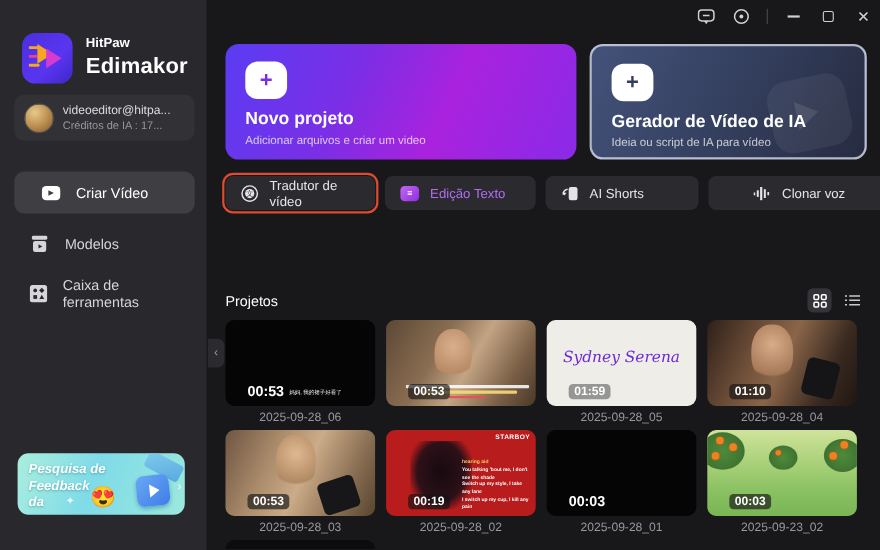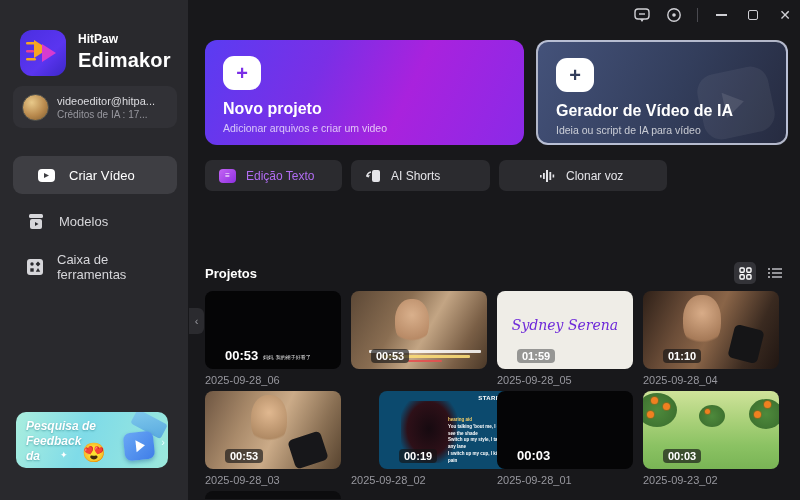"Tradutor de vídeo" div.tool-btn { html: none -> <div> <span> <svg> <circle></circle> <circle></circle> <text>文</text> </svg> </span> <span>Tradutor de vídeo</span> </div> }
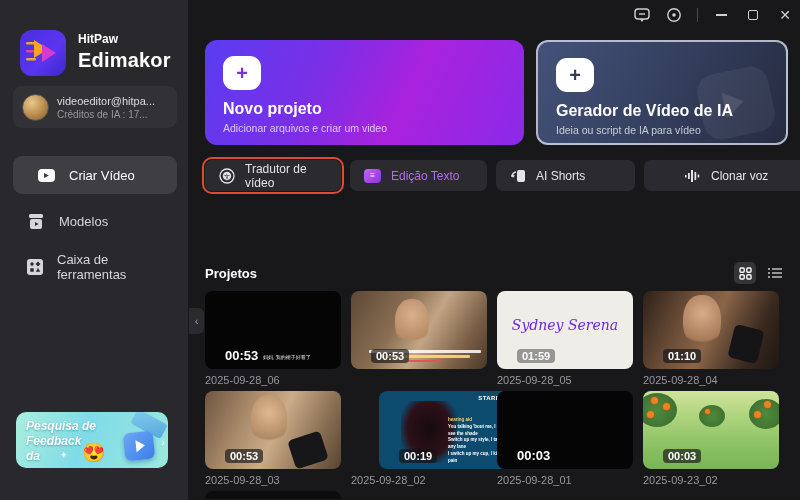"Projetos" .projects-title { font-weight: bold -> normal }
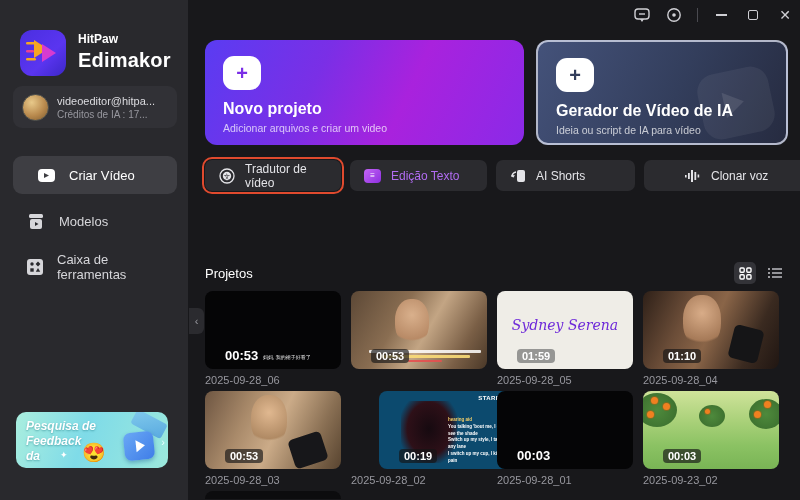"2025-09-28_06" .pname { text-align: none -> center }
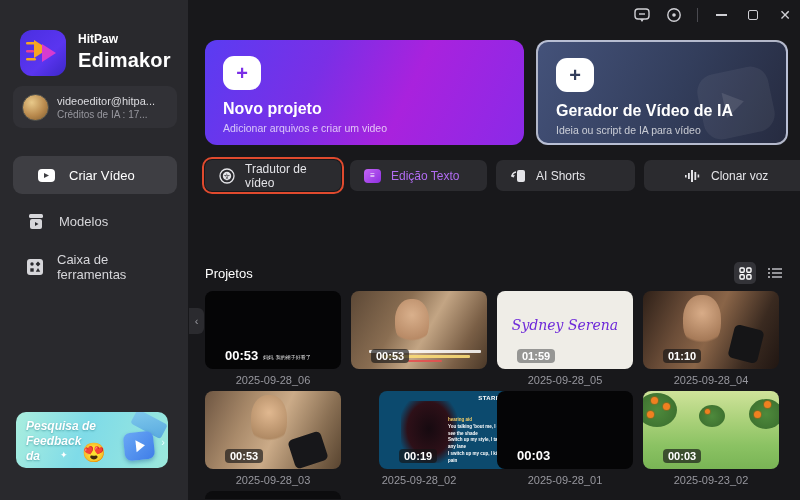"00:19" .t-starboy { background: #0c4a6e -> #b91c1c; margin-left: 28px -> none }
